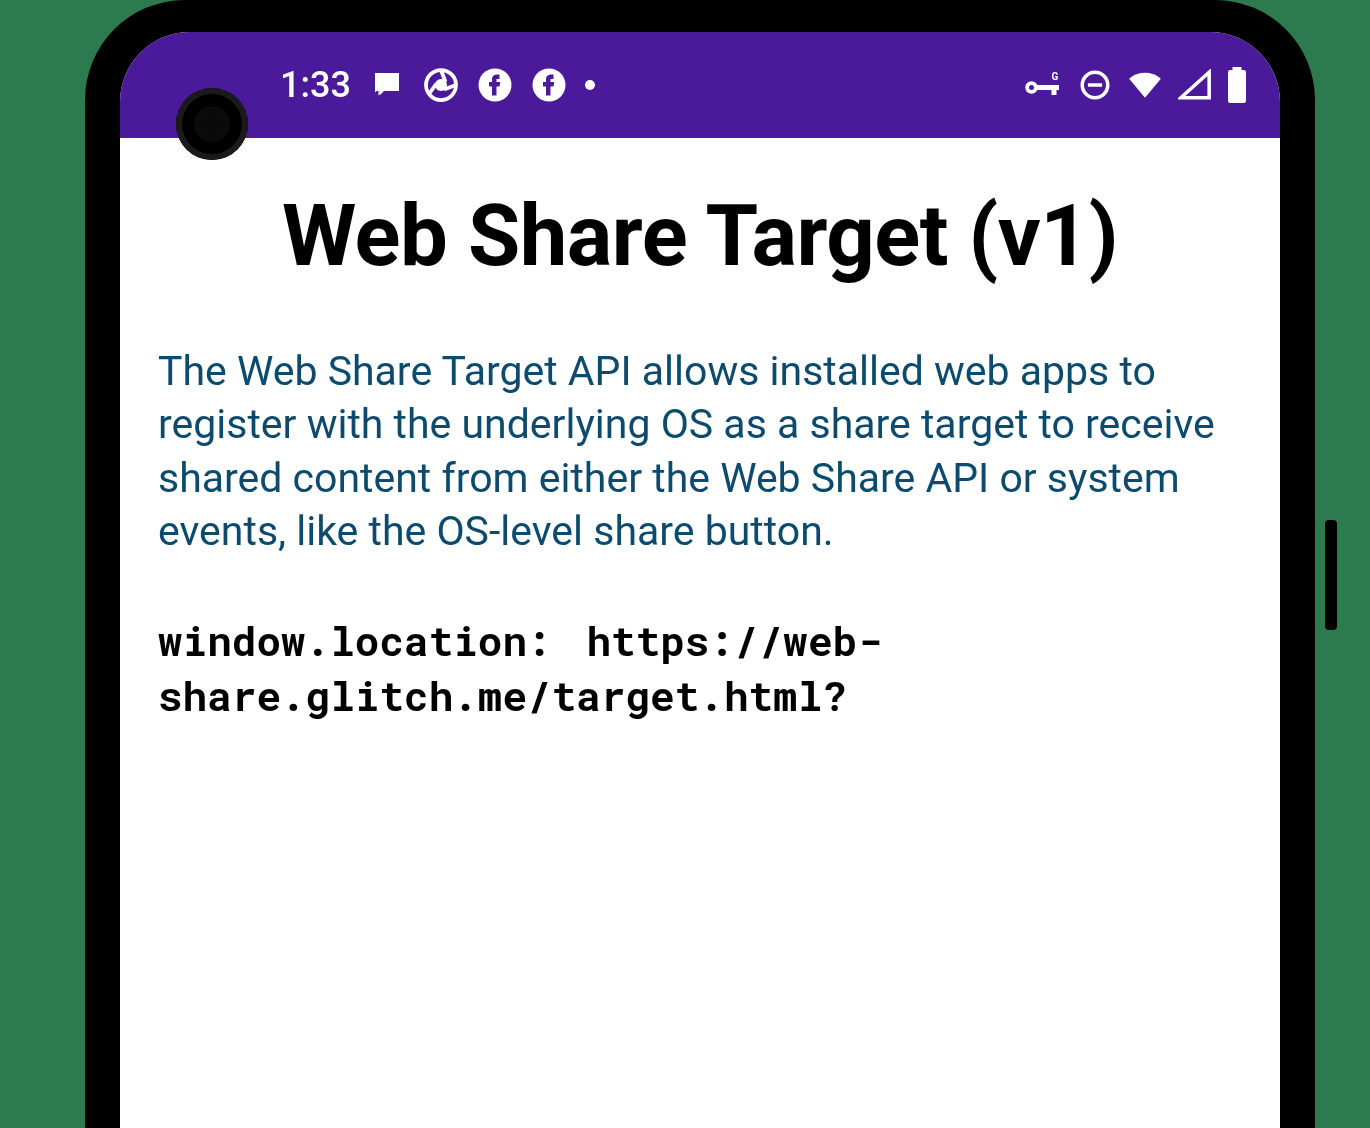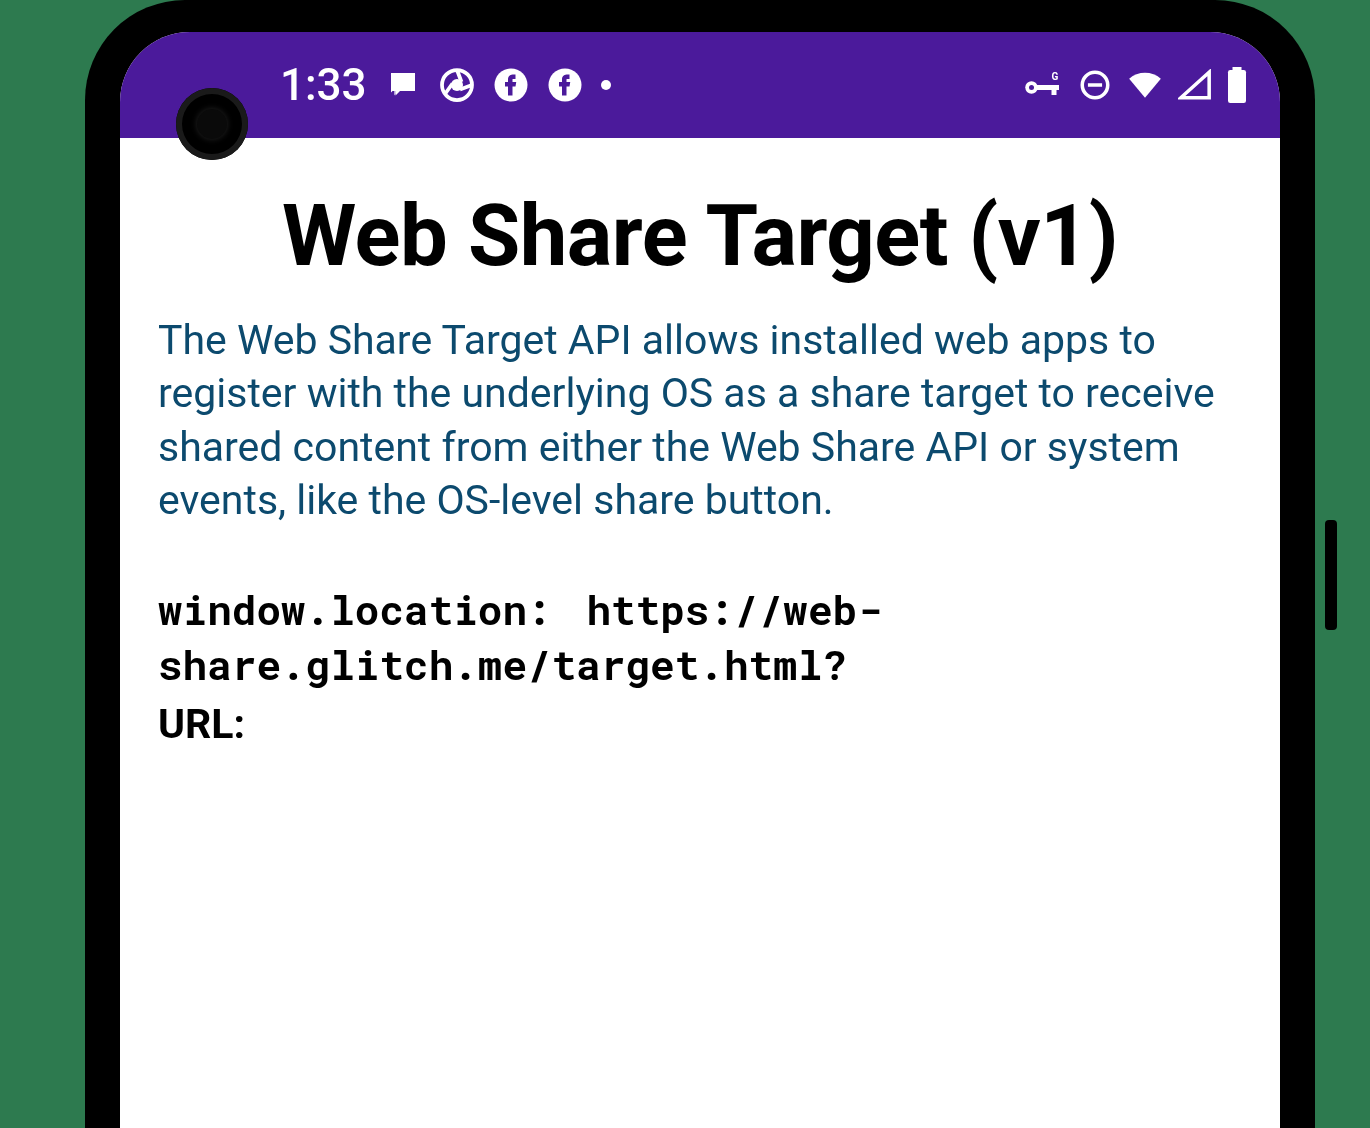"1:33" .status-time { font-size: 44px -> 36px }
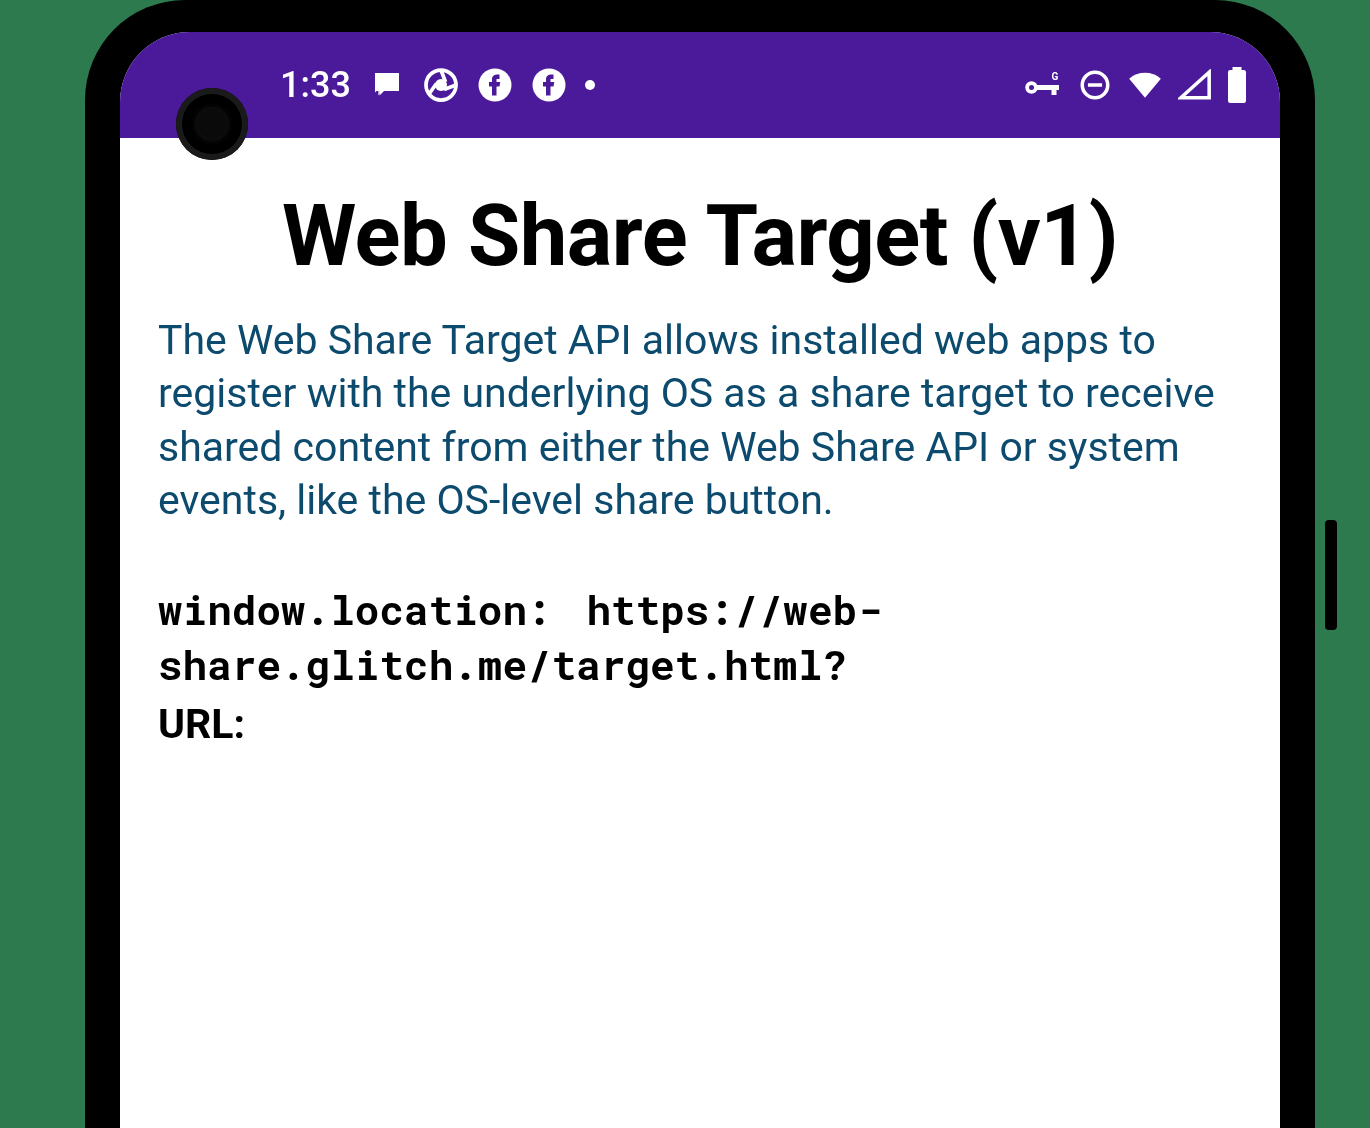"Web Share Target (v1)" .page-title { margin-bottom: 28px -> 59px }
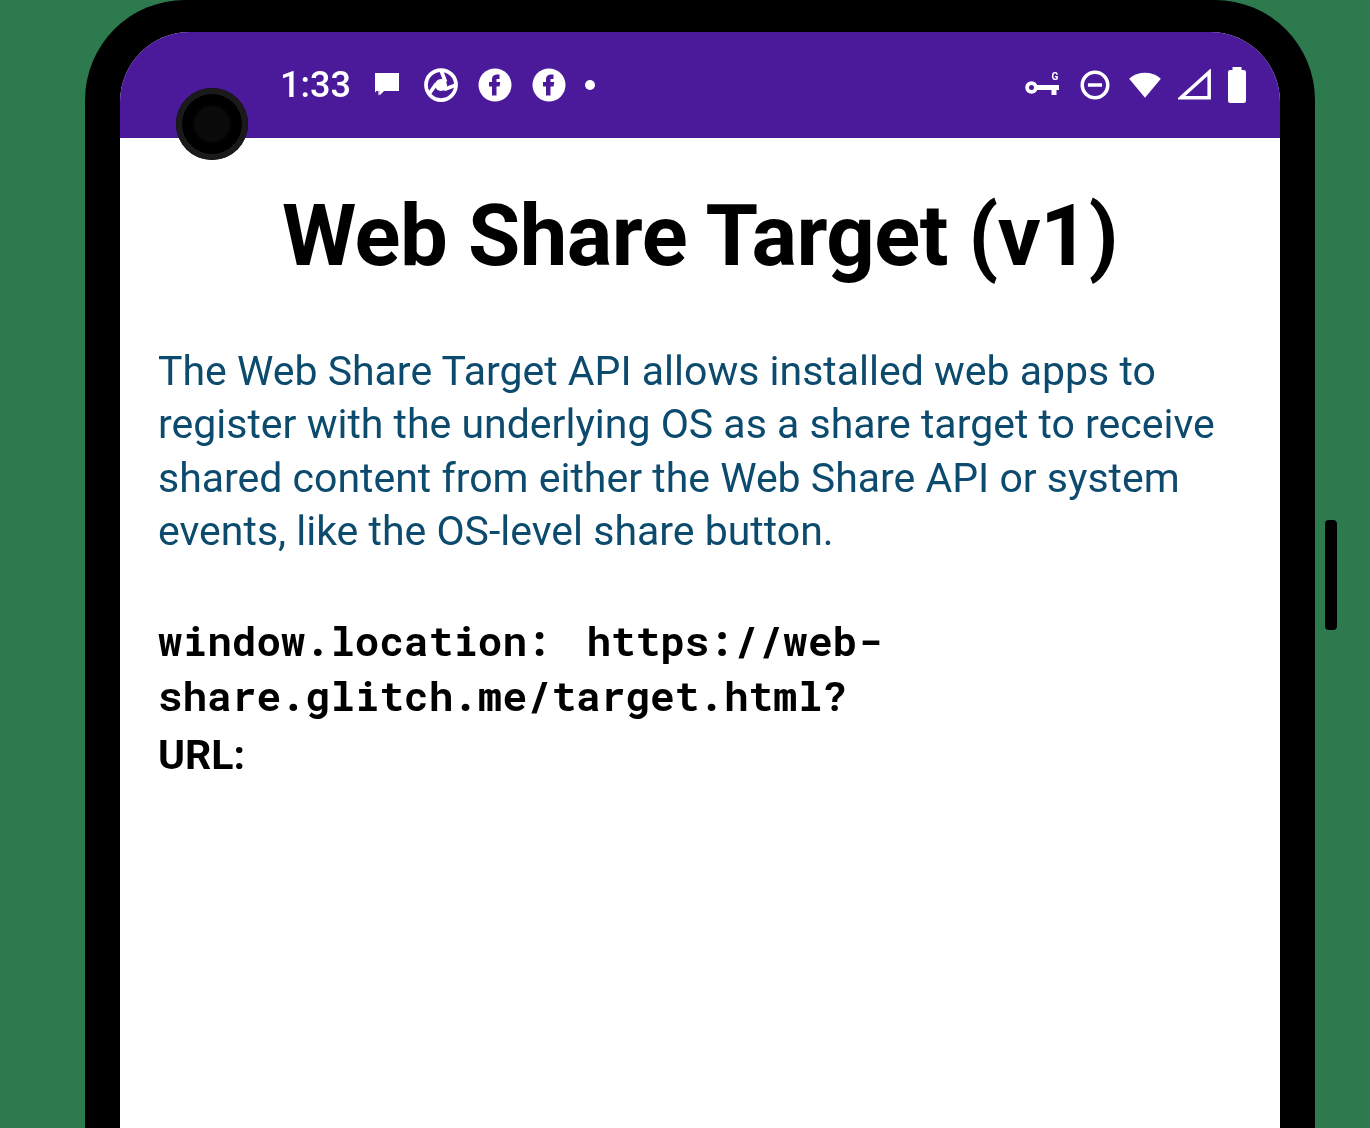"URL:" div.data-row { html: <div> <span>URL:</span> <span></span> </div> -> none }
